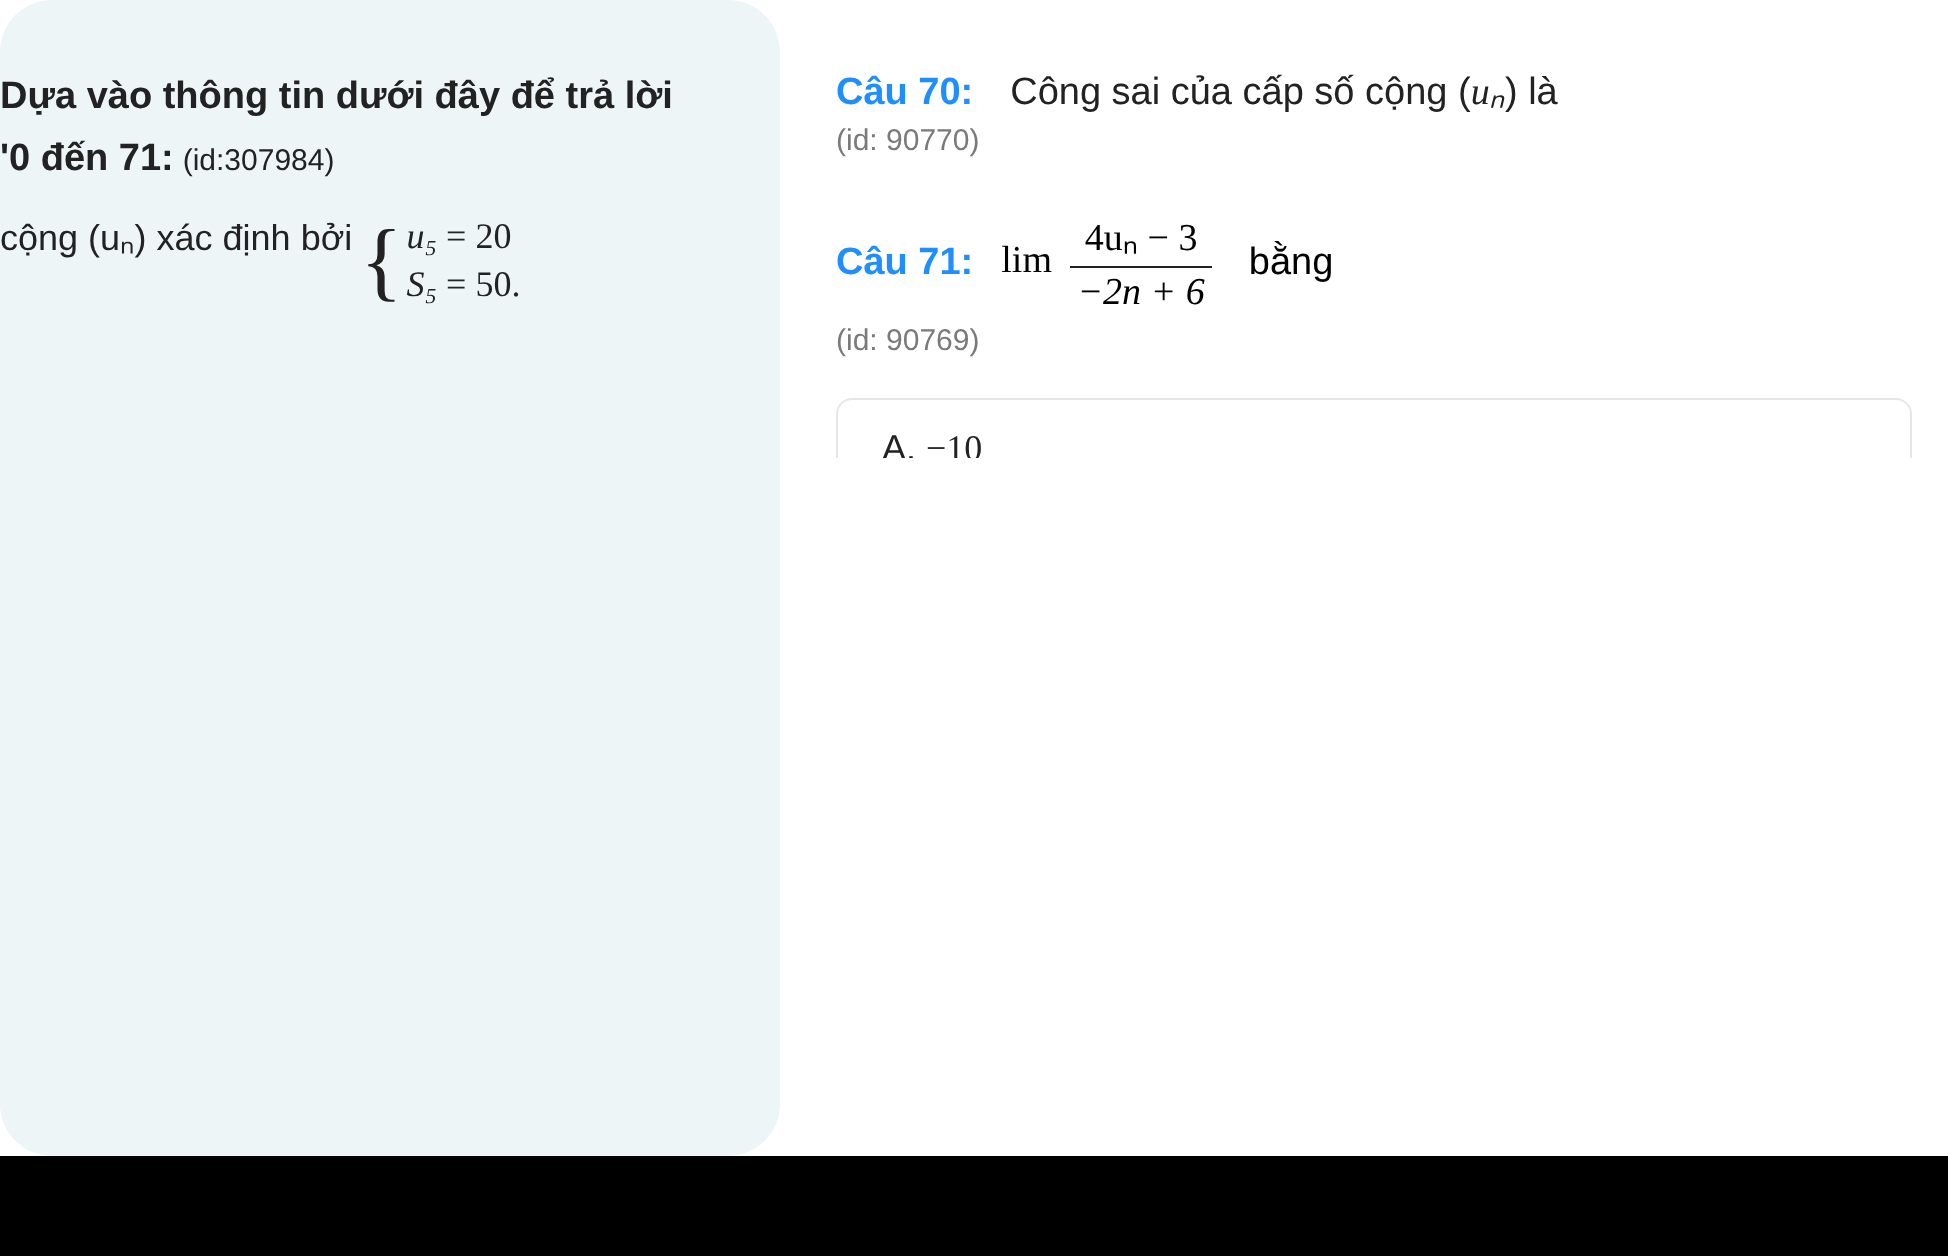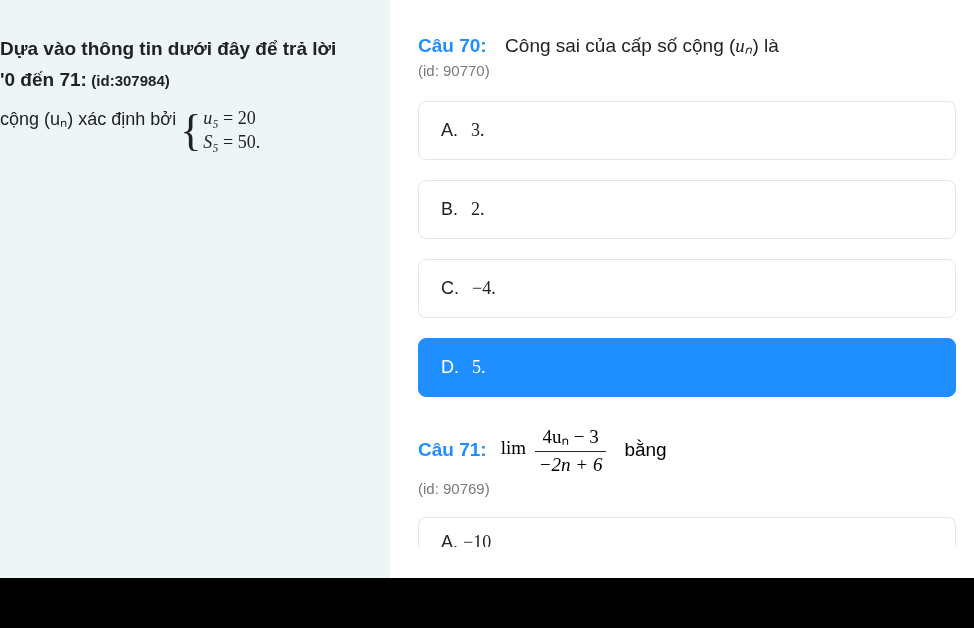"Dựa vào thông tin dưới" .left-panel { border-radius: none -> 26px }
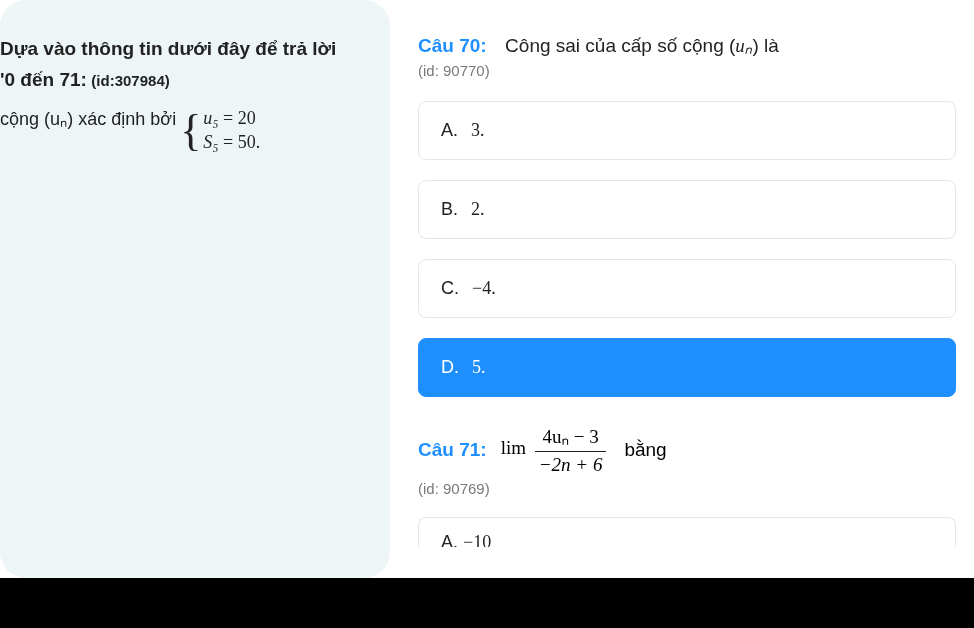"(id:307984)" .left-sub .idtxt { font-weight: 700 -> 400 }
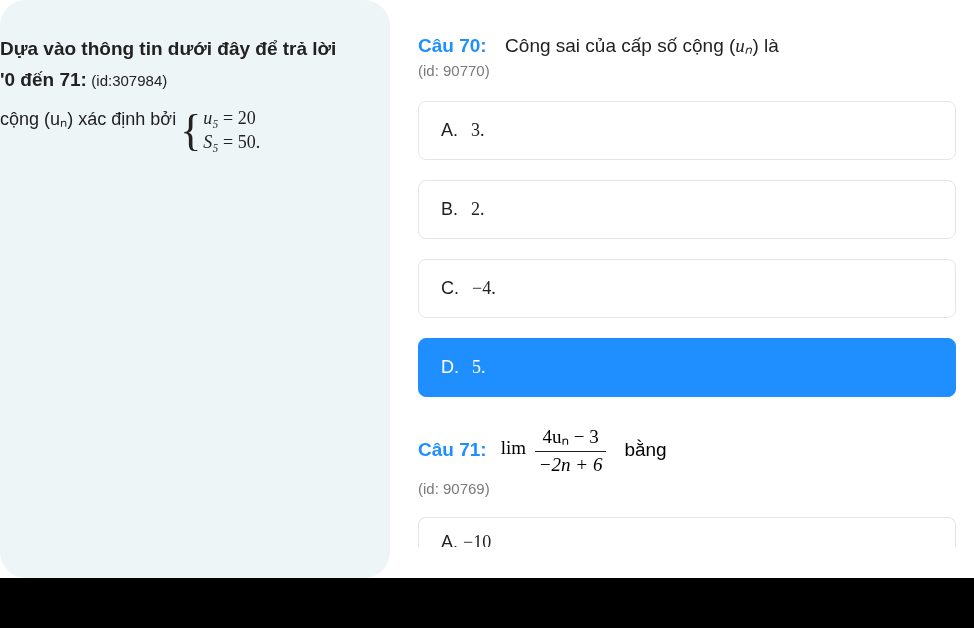"A. 3." div.options { html: <div> <div> <span>A.</span> <span>3.</span> </div> <div> <span>B.</span> <span>2.</span> </div> <div> <span>C.</span> <span>−4.</span> </div> <div> <span>D.</span> <span>5.</span> </div> </div> -> none }
